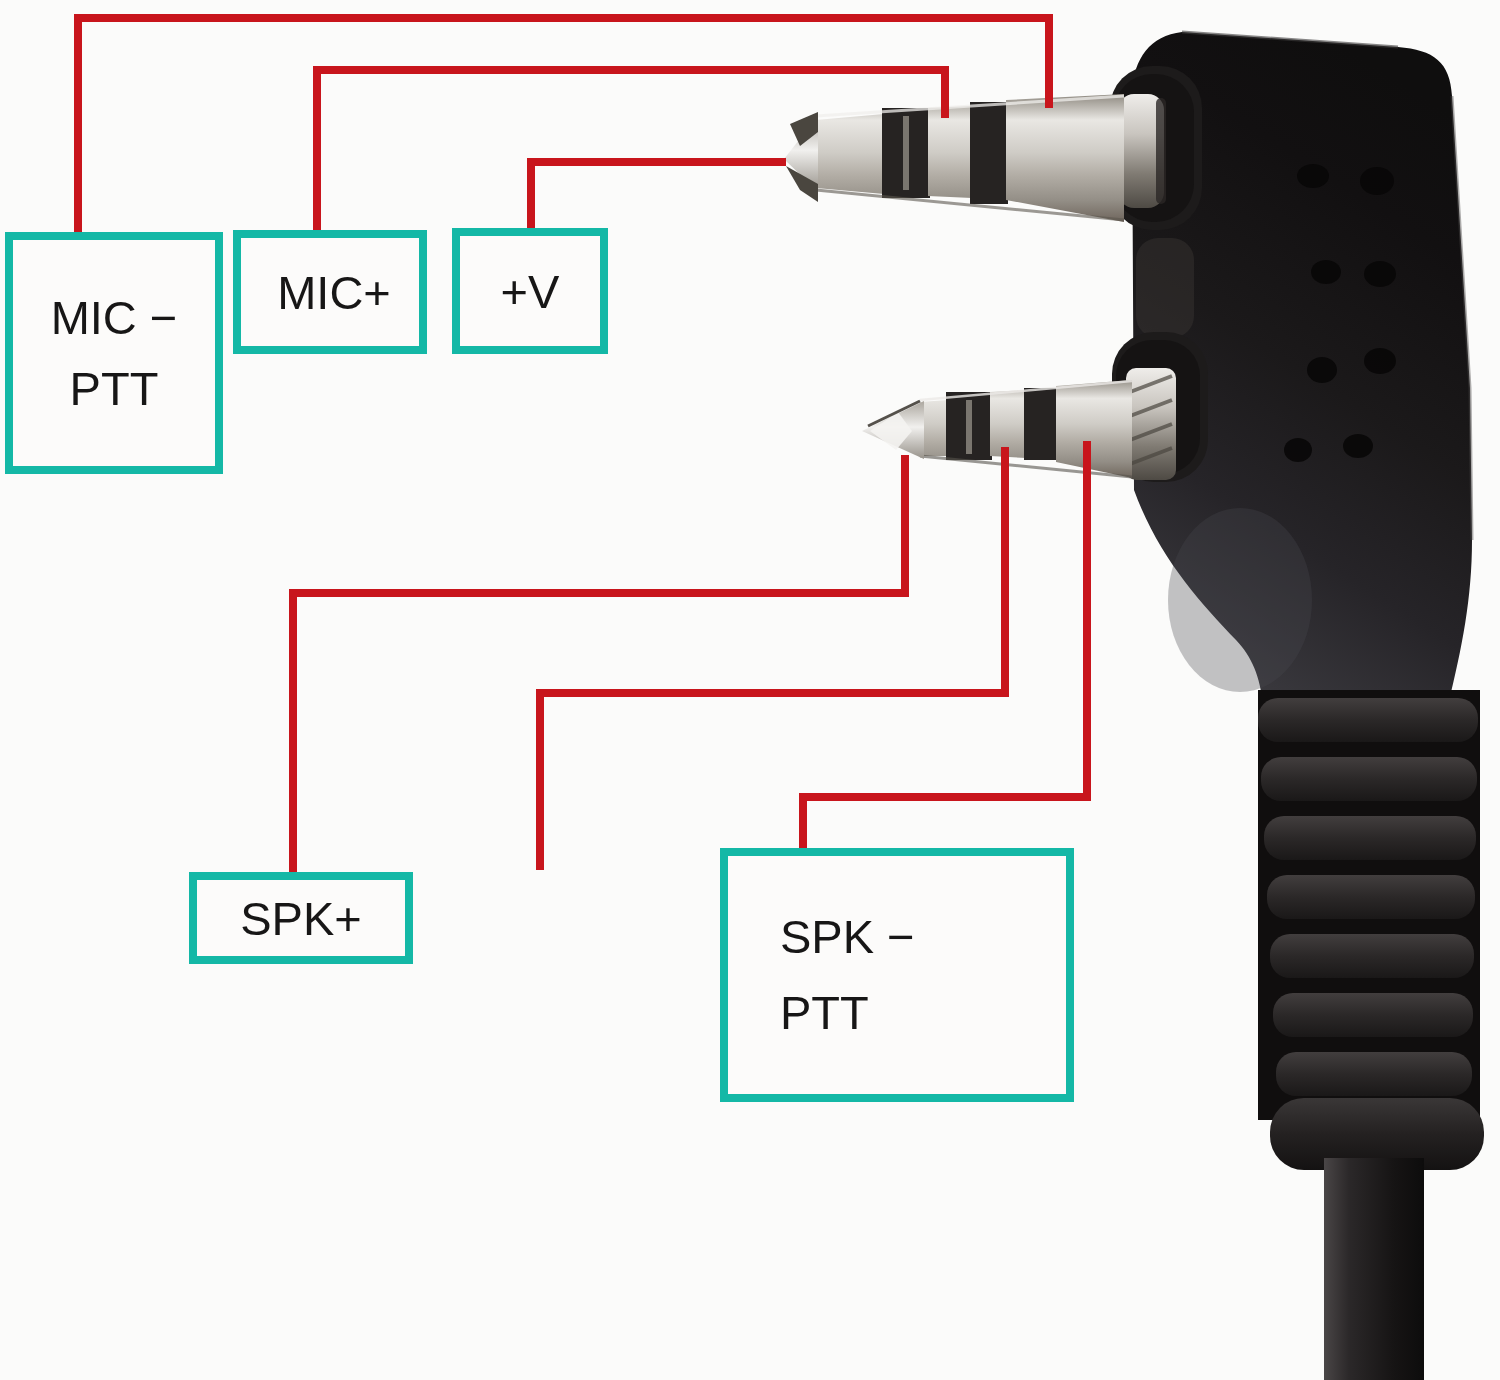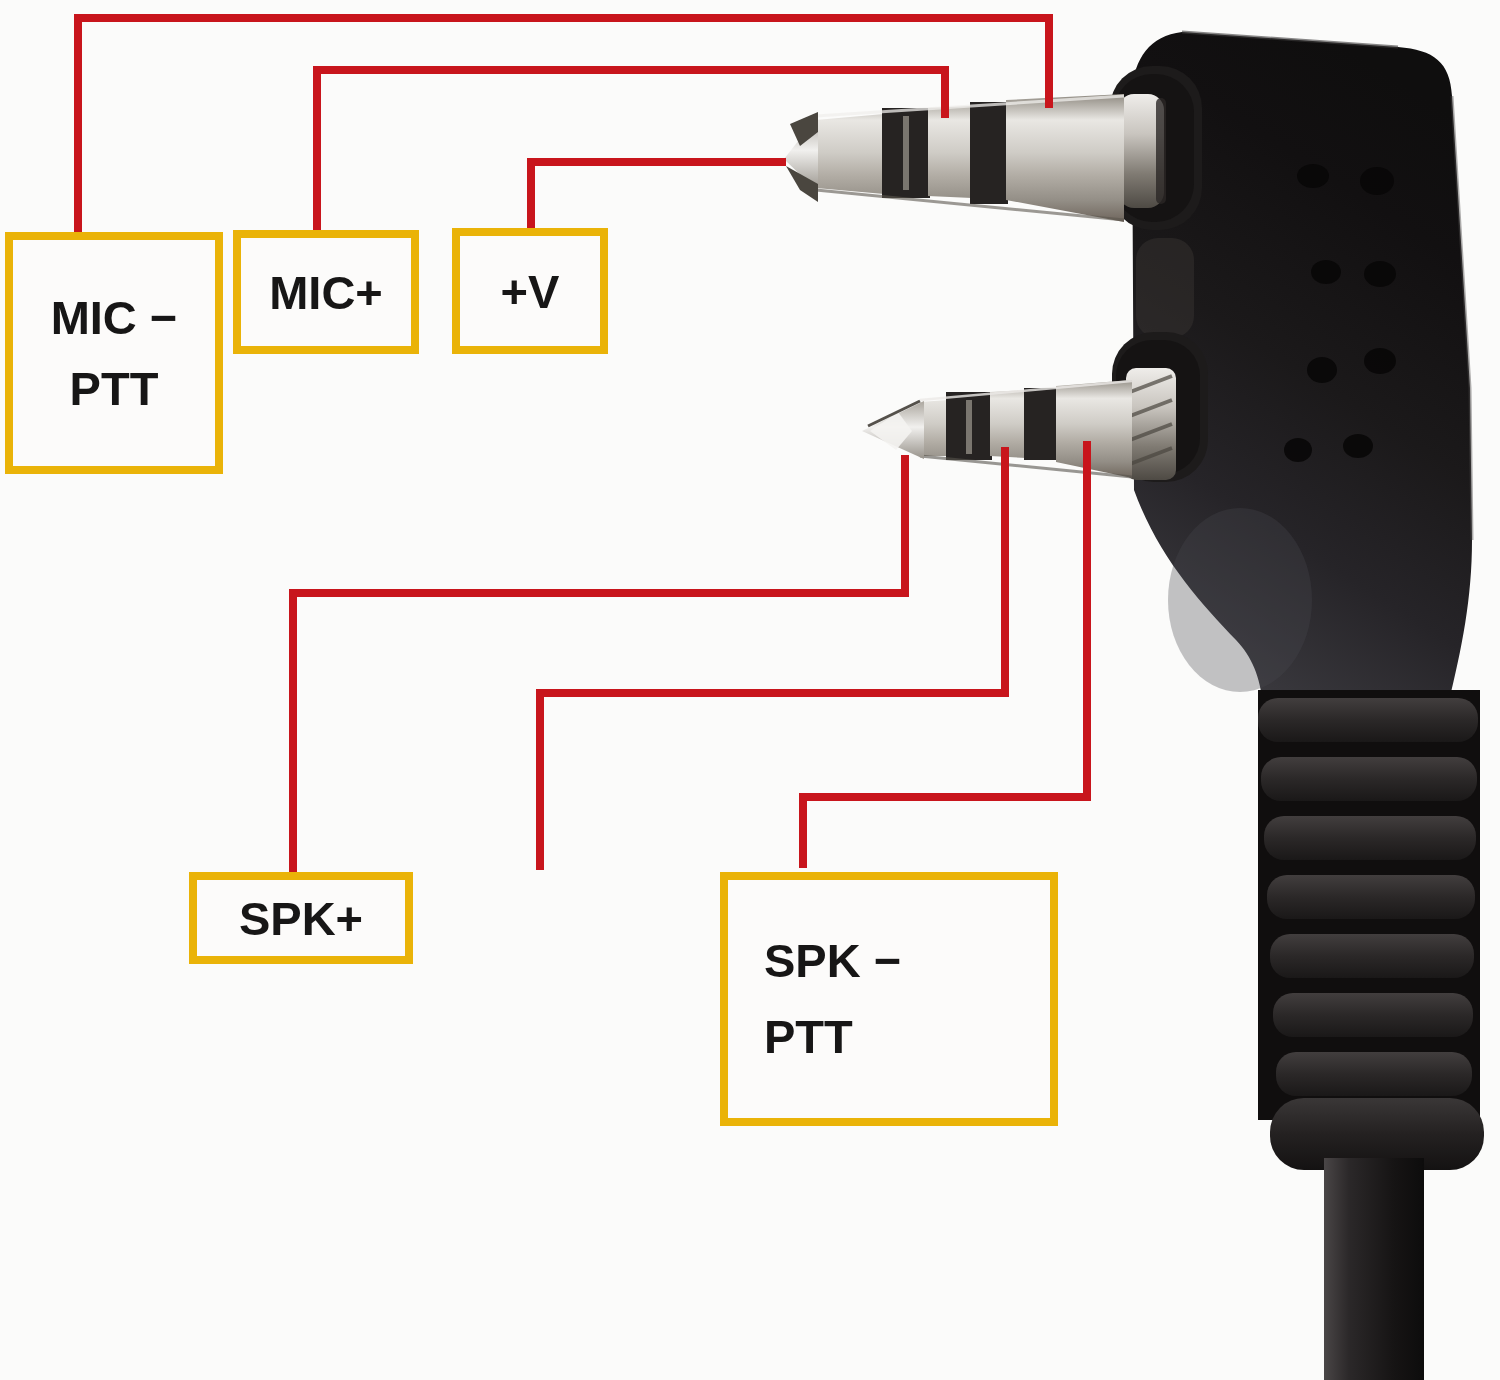"MIC −" .lbox { border: 8px solid #eab308 -> 8px solid #14b8a6; font-weight: bold -> normal }
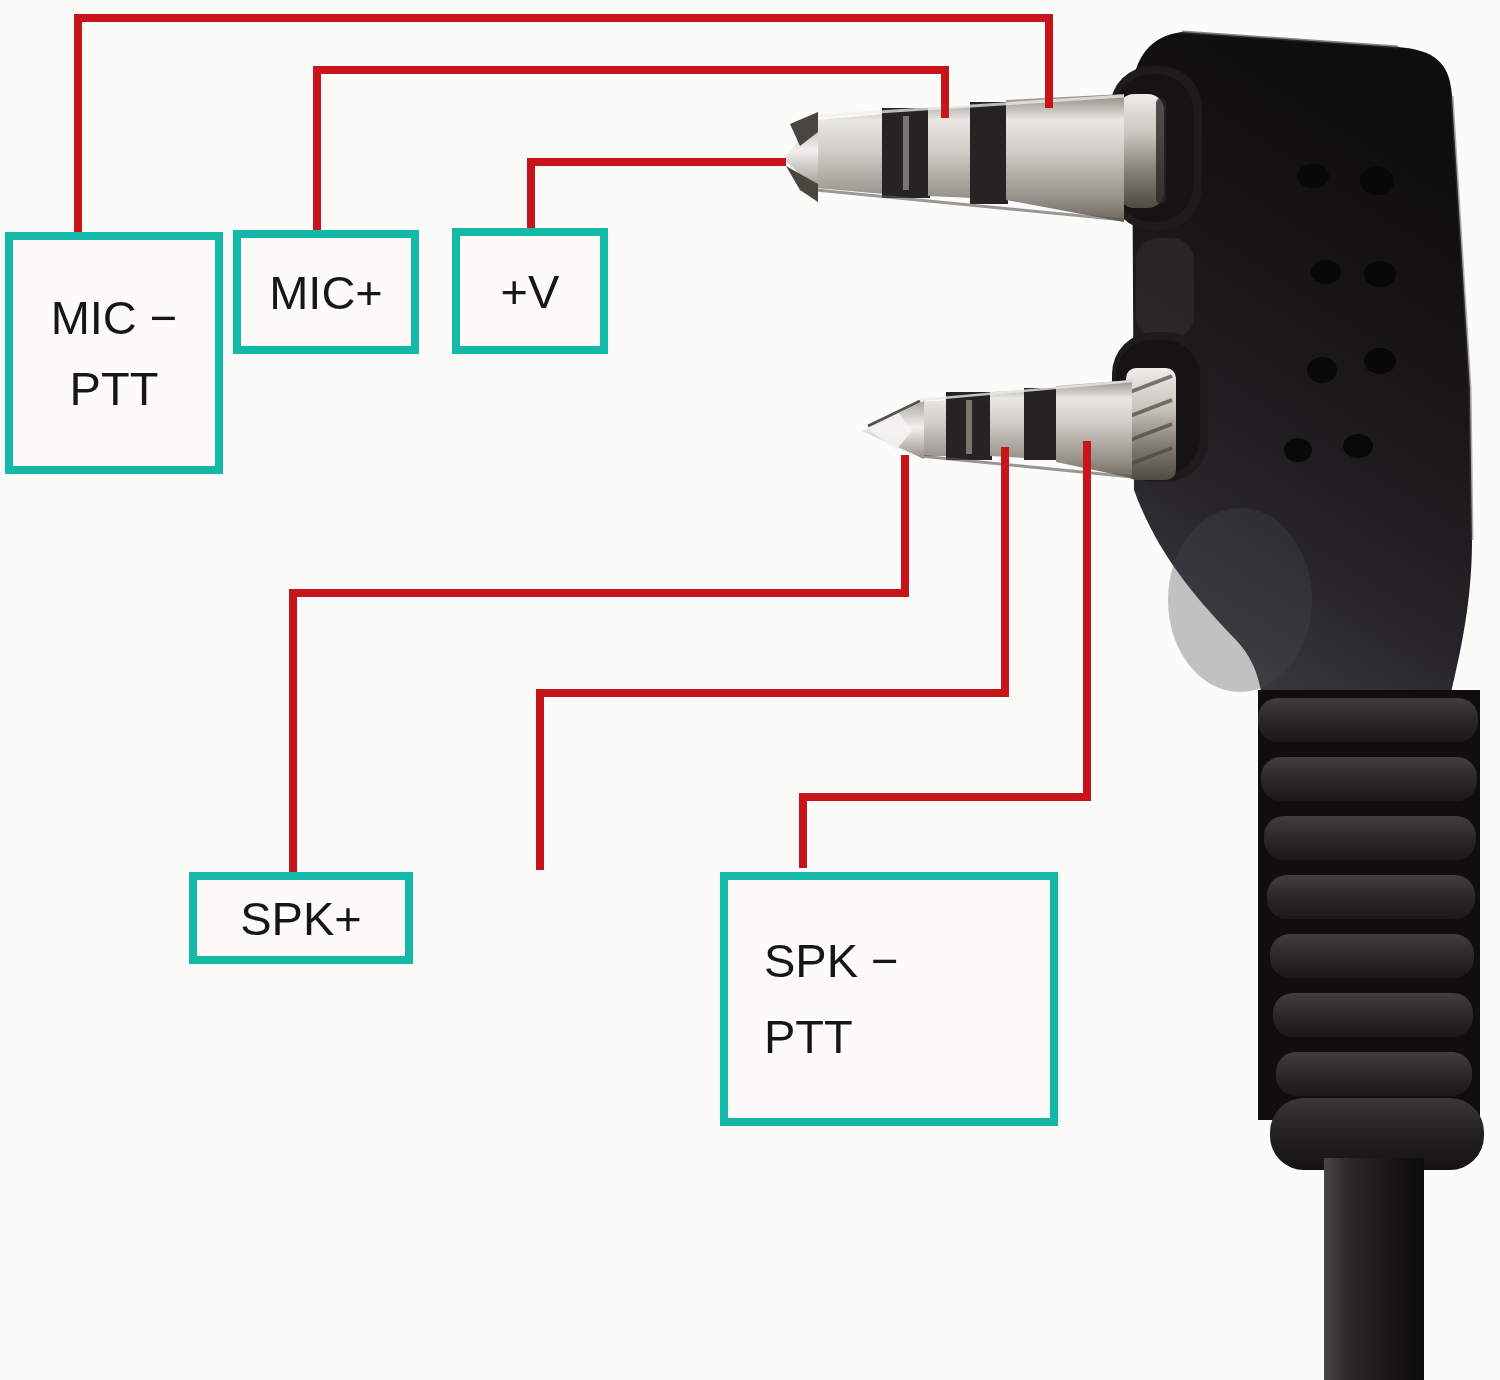"MIC+" .box-mic-plus { padding-left: none -> 8px }
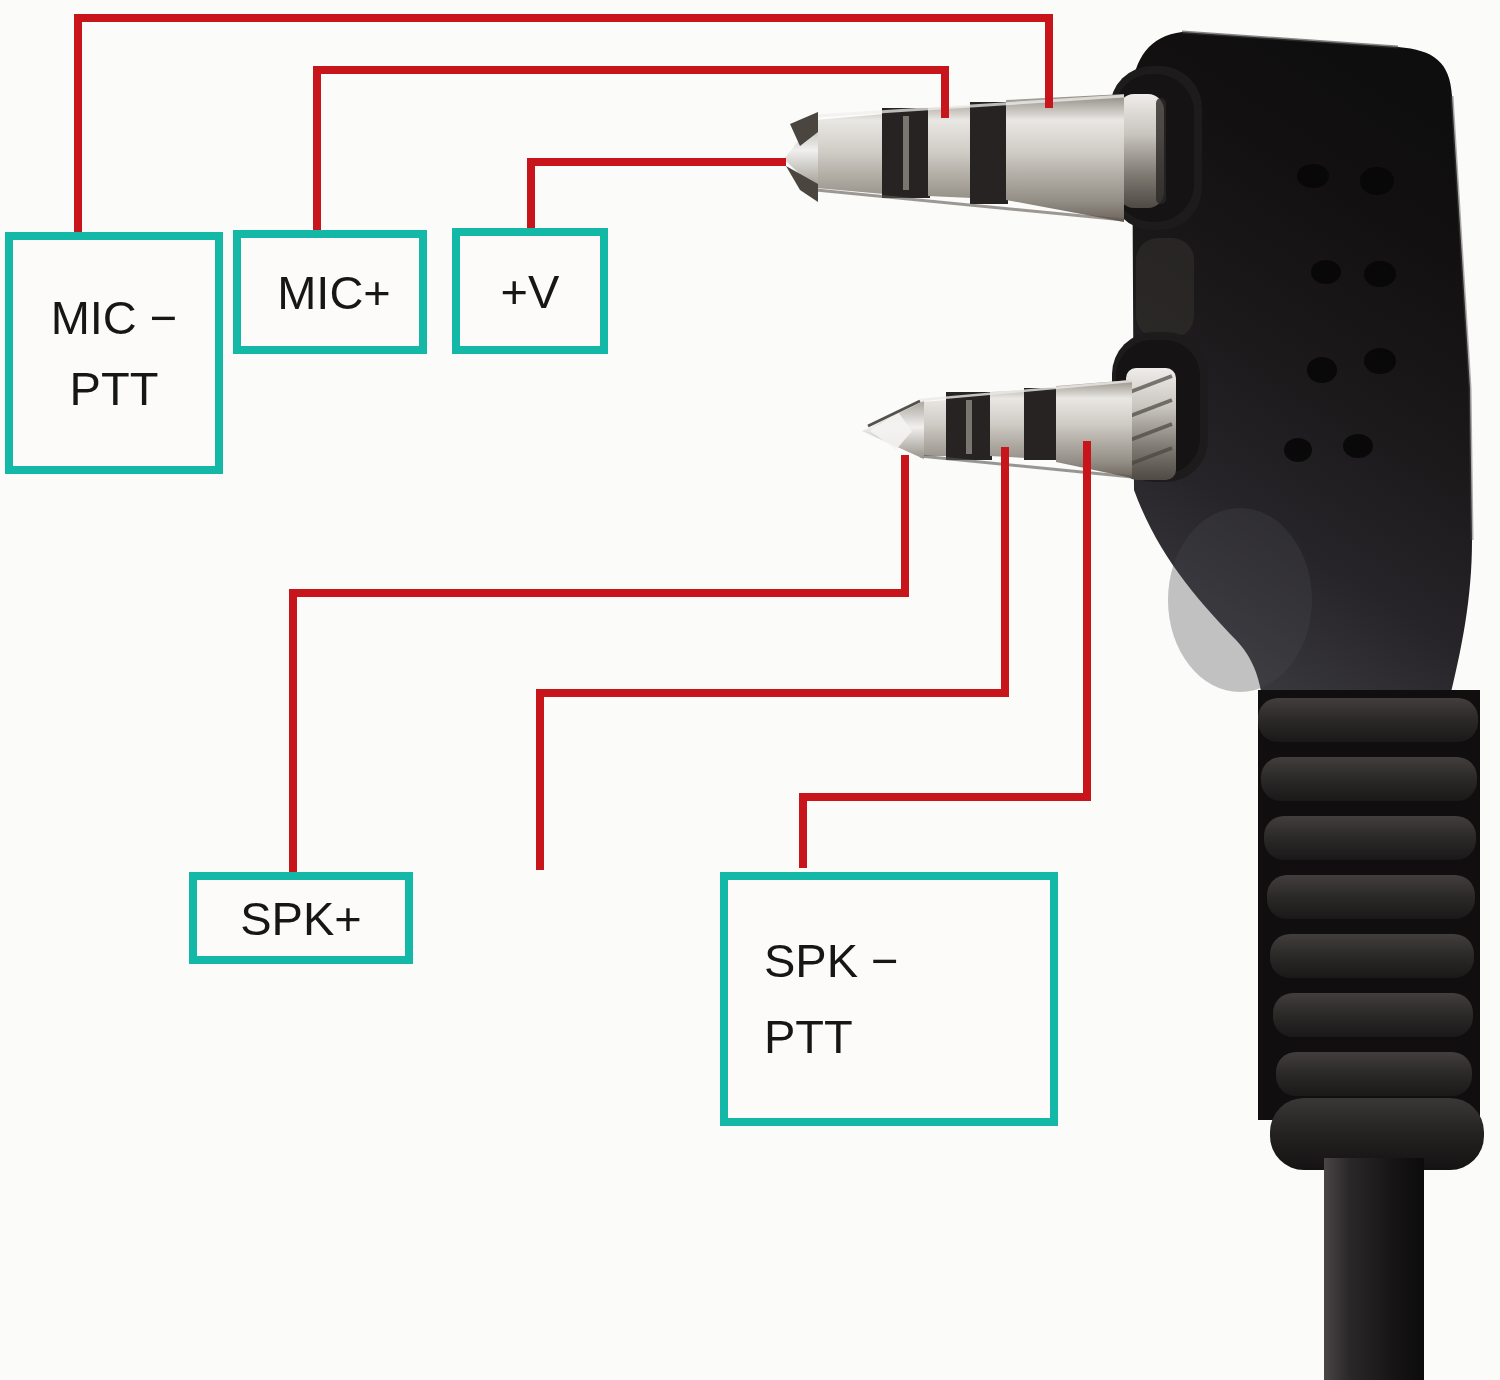"SPK −" .box-spk-minus { padding-left: 36px -> 52px; top: 872px -> 848px }
